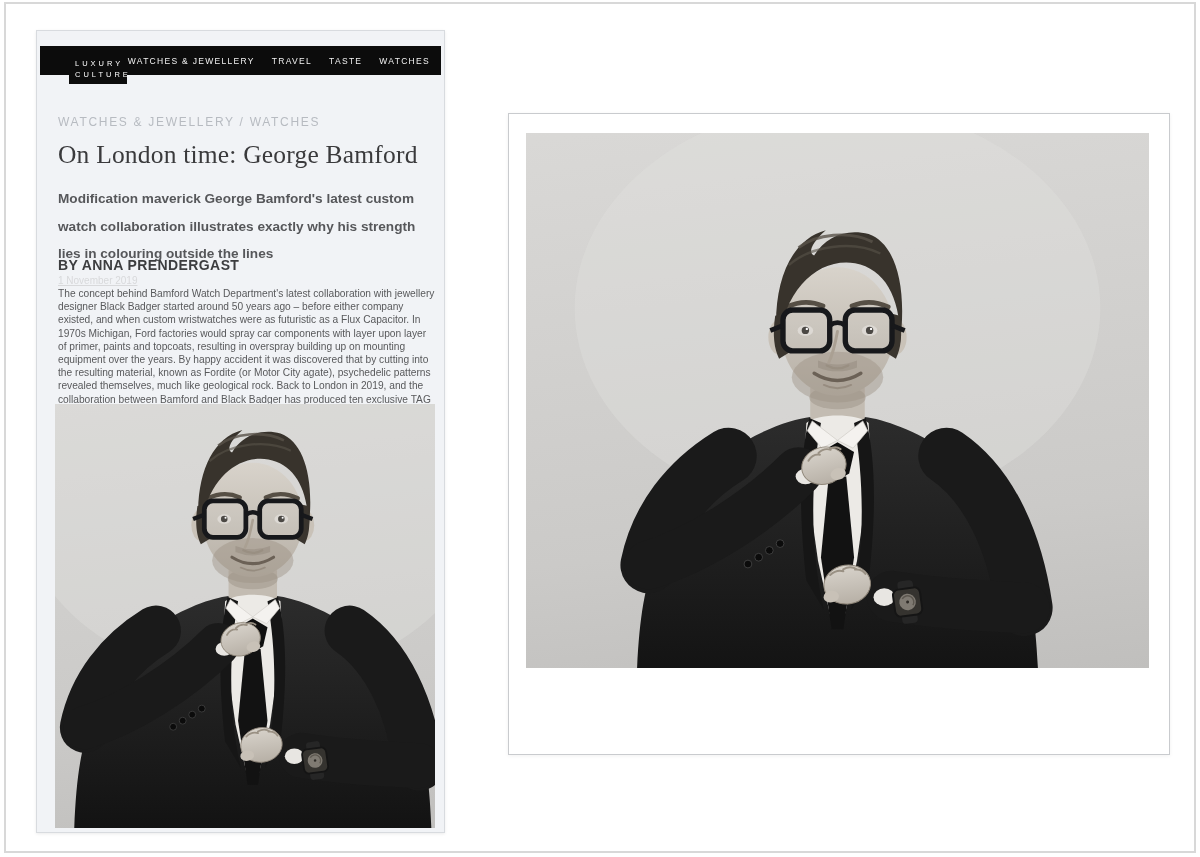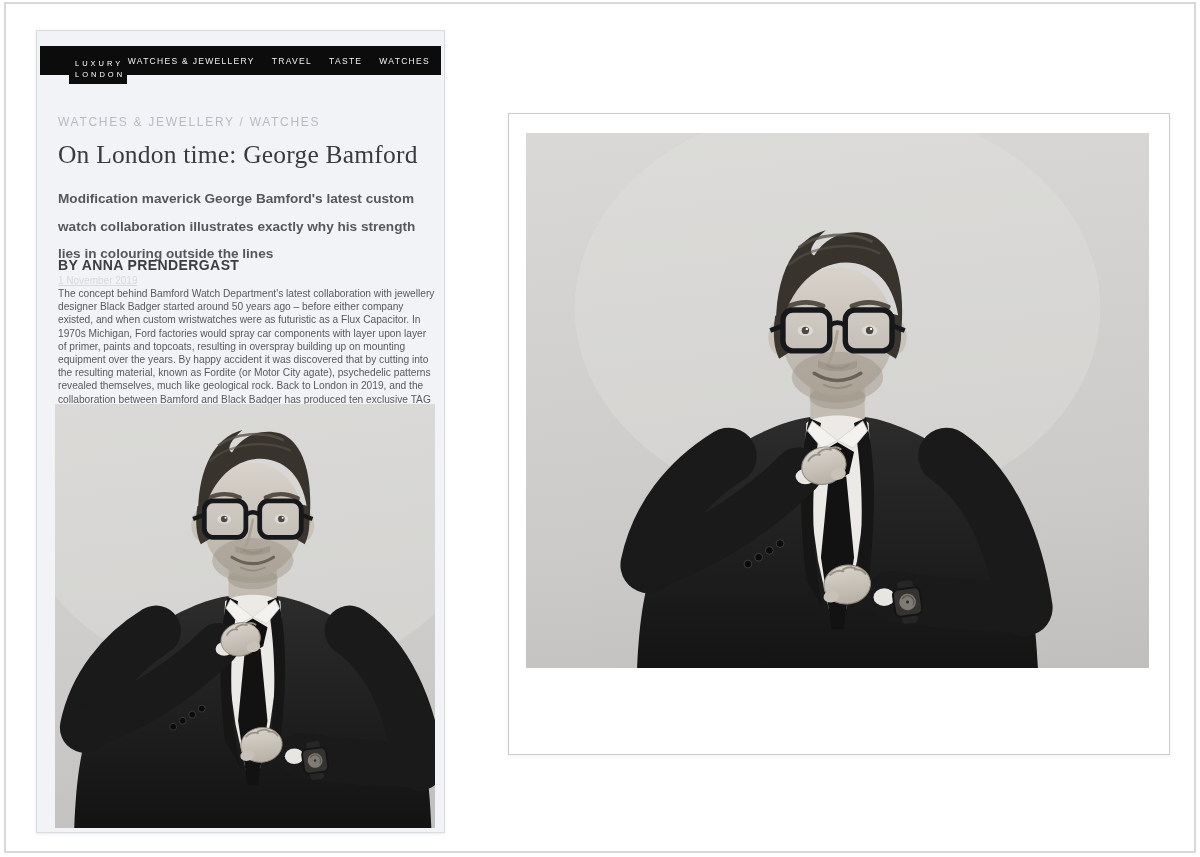"LONDON" span { text: LONDON -> CULTURE }
